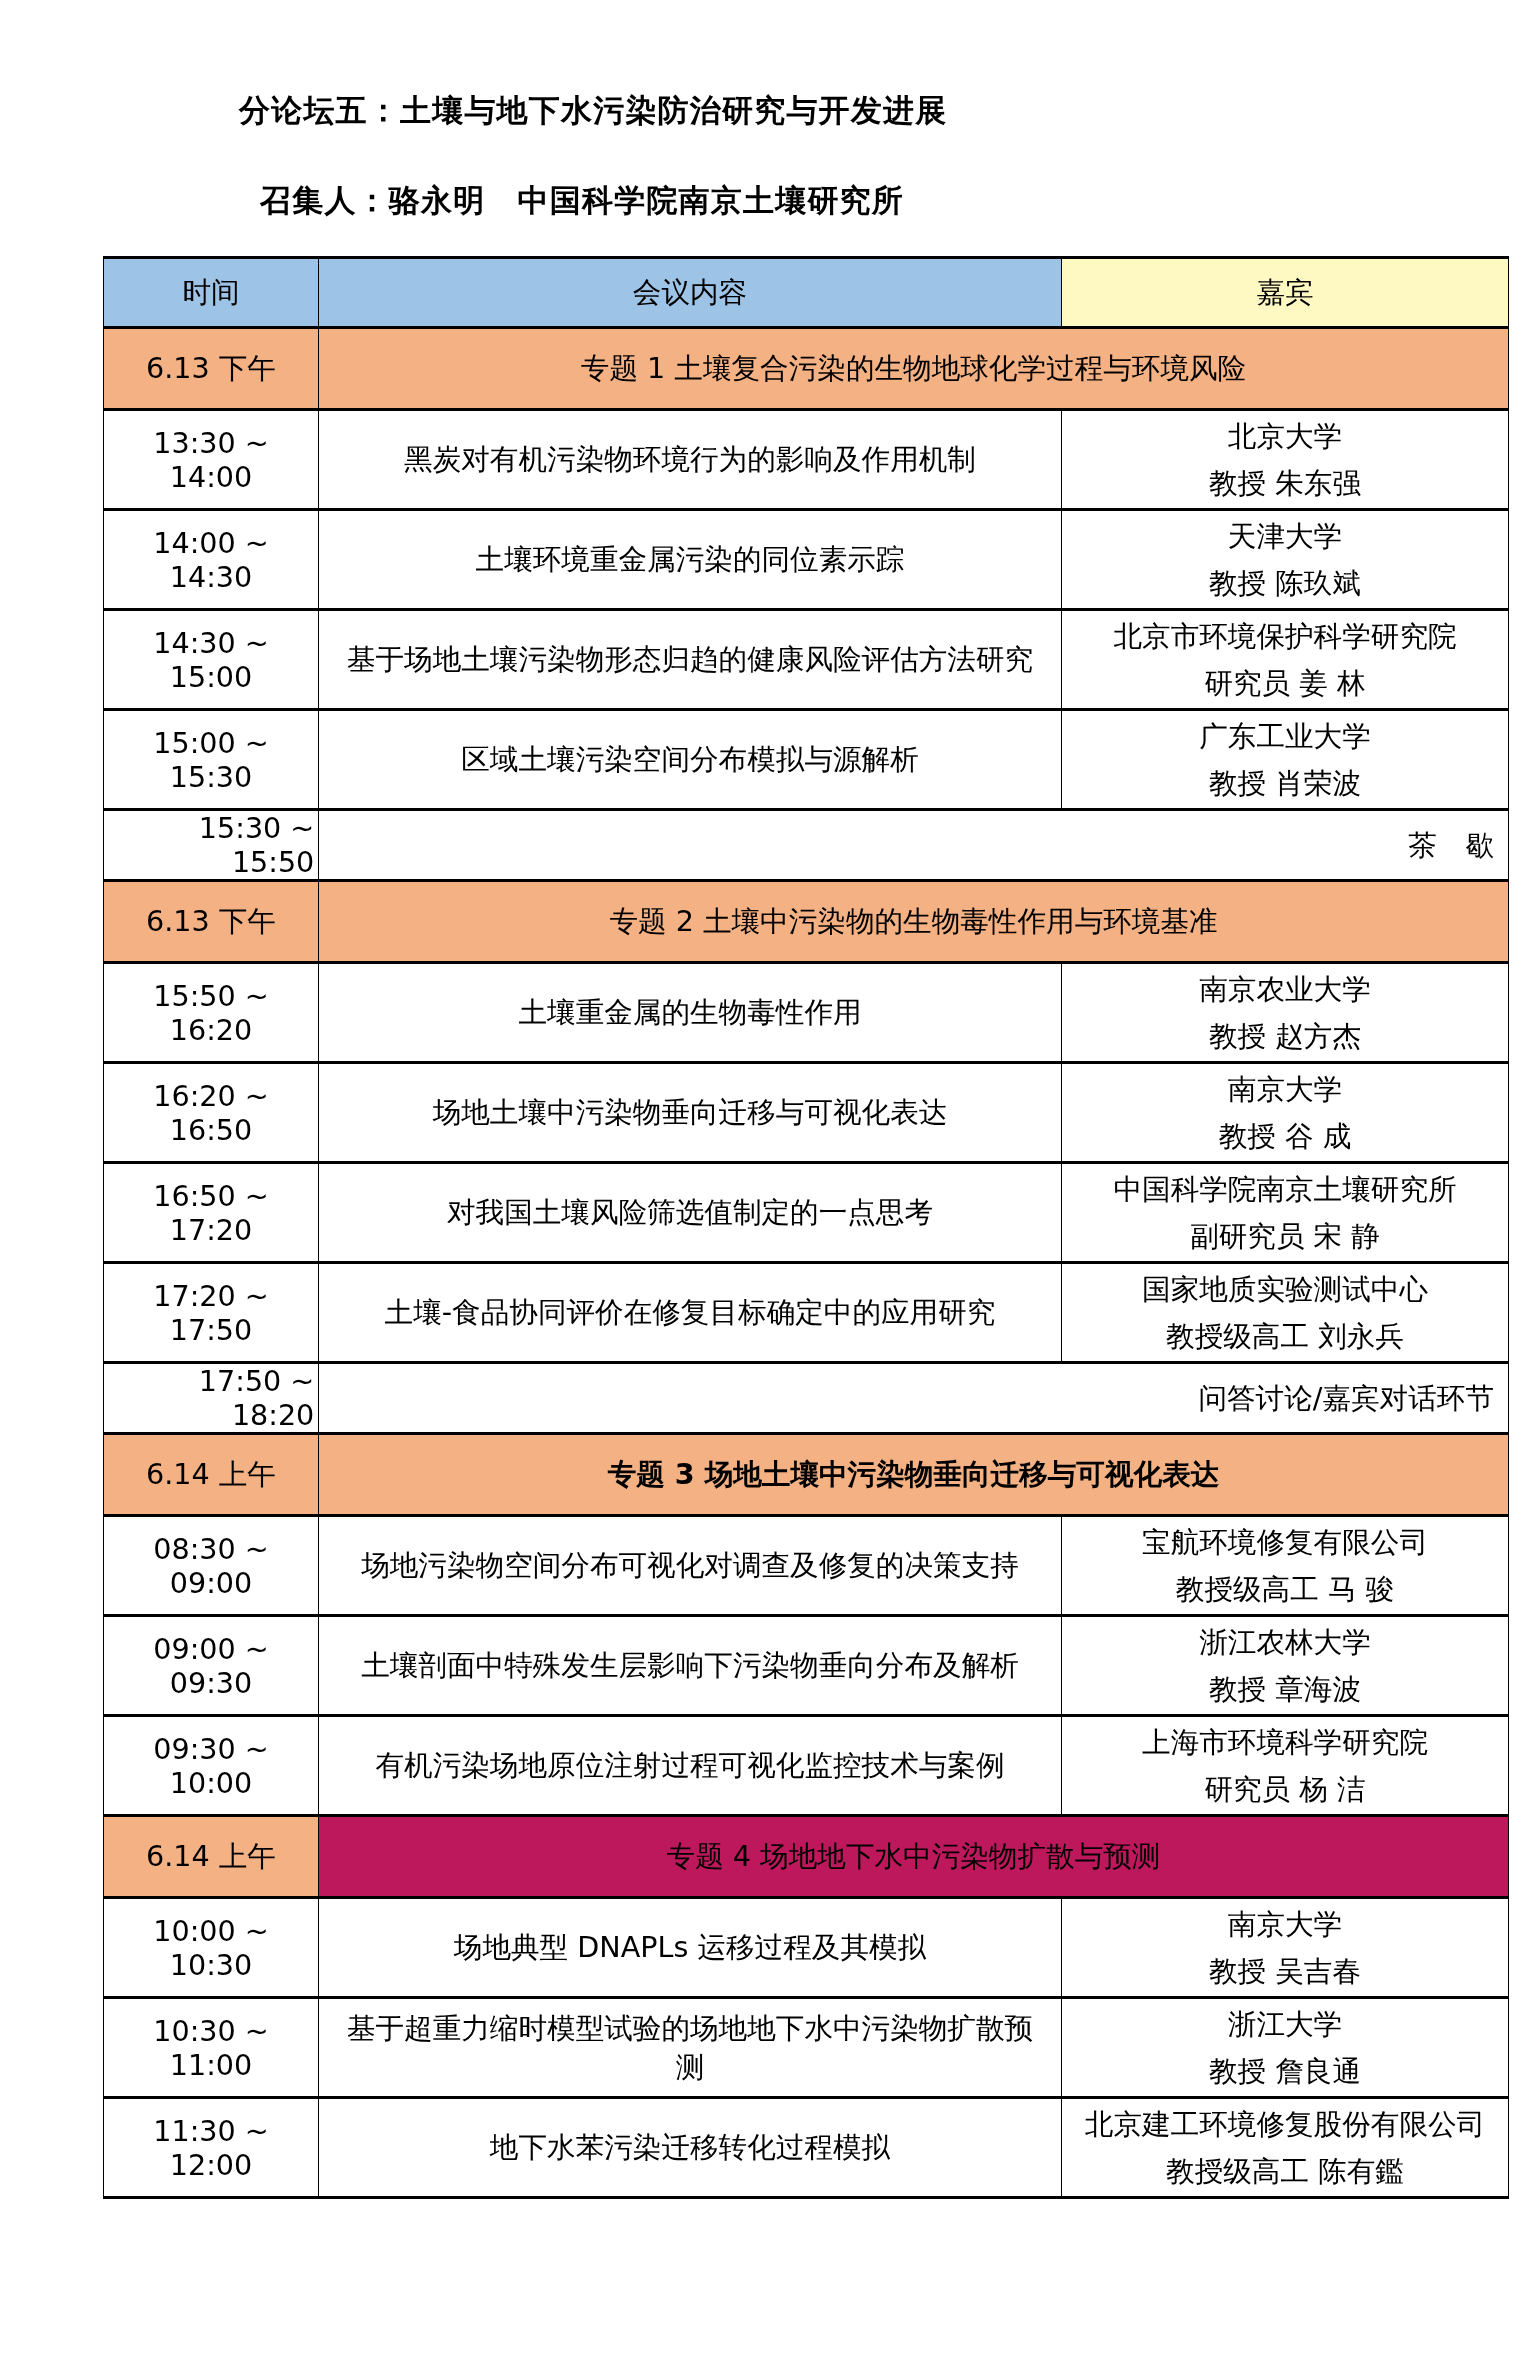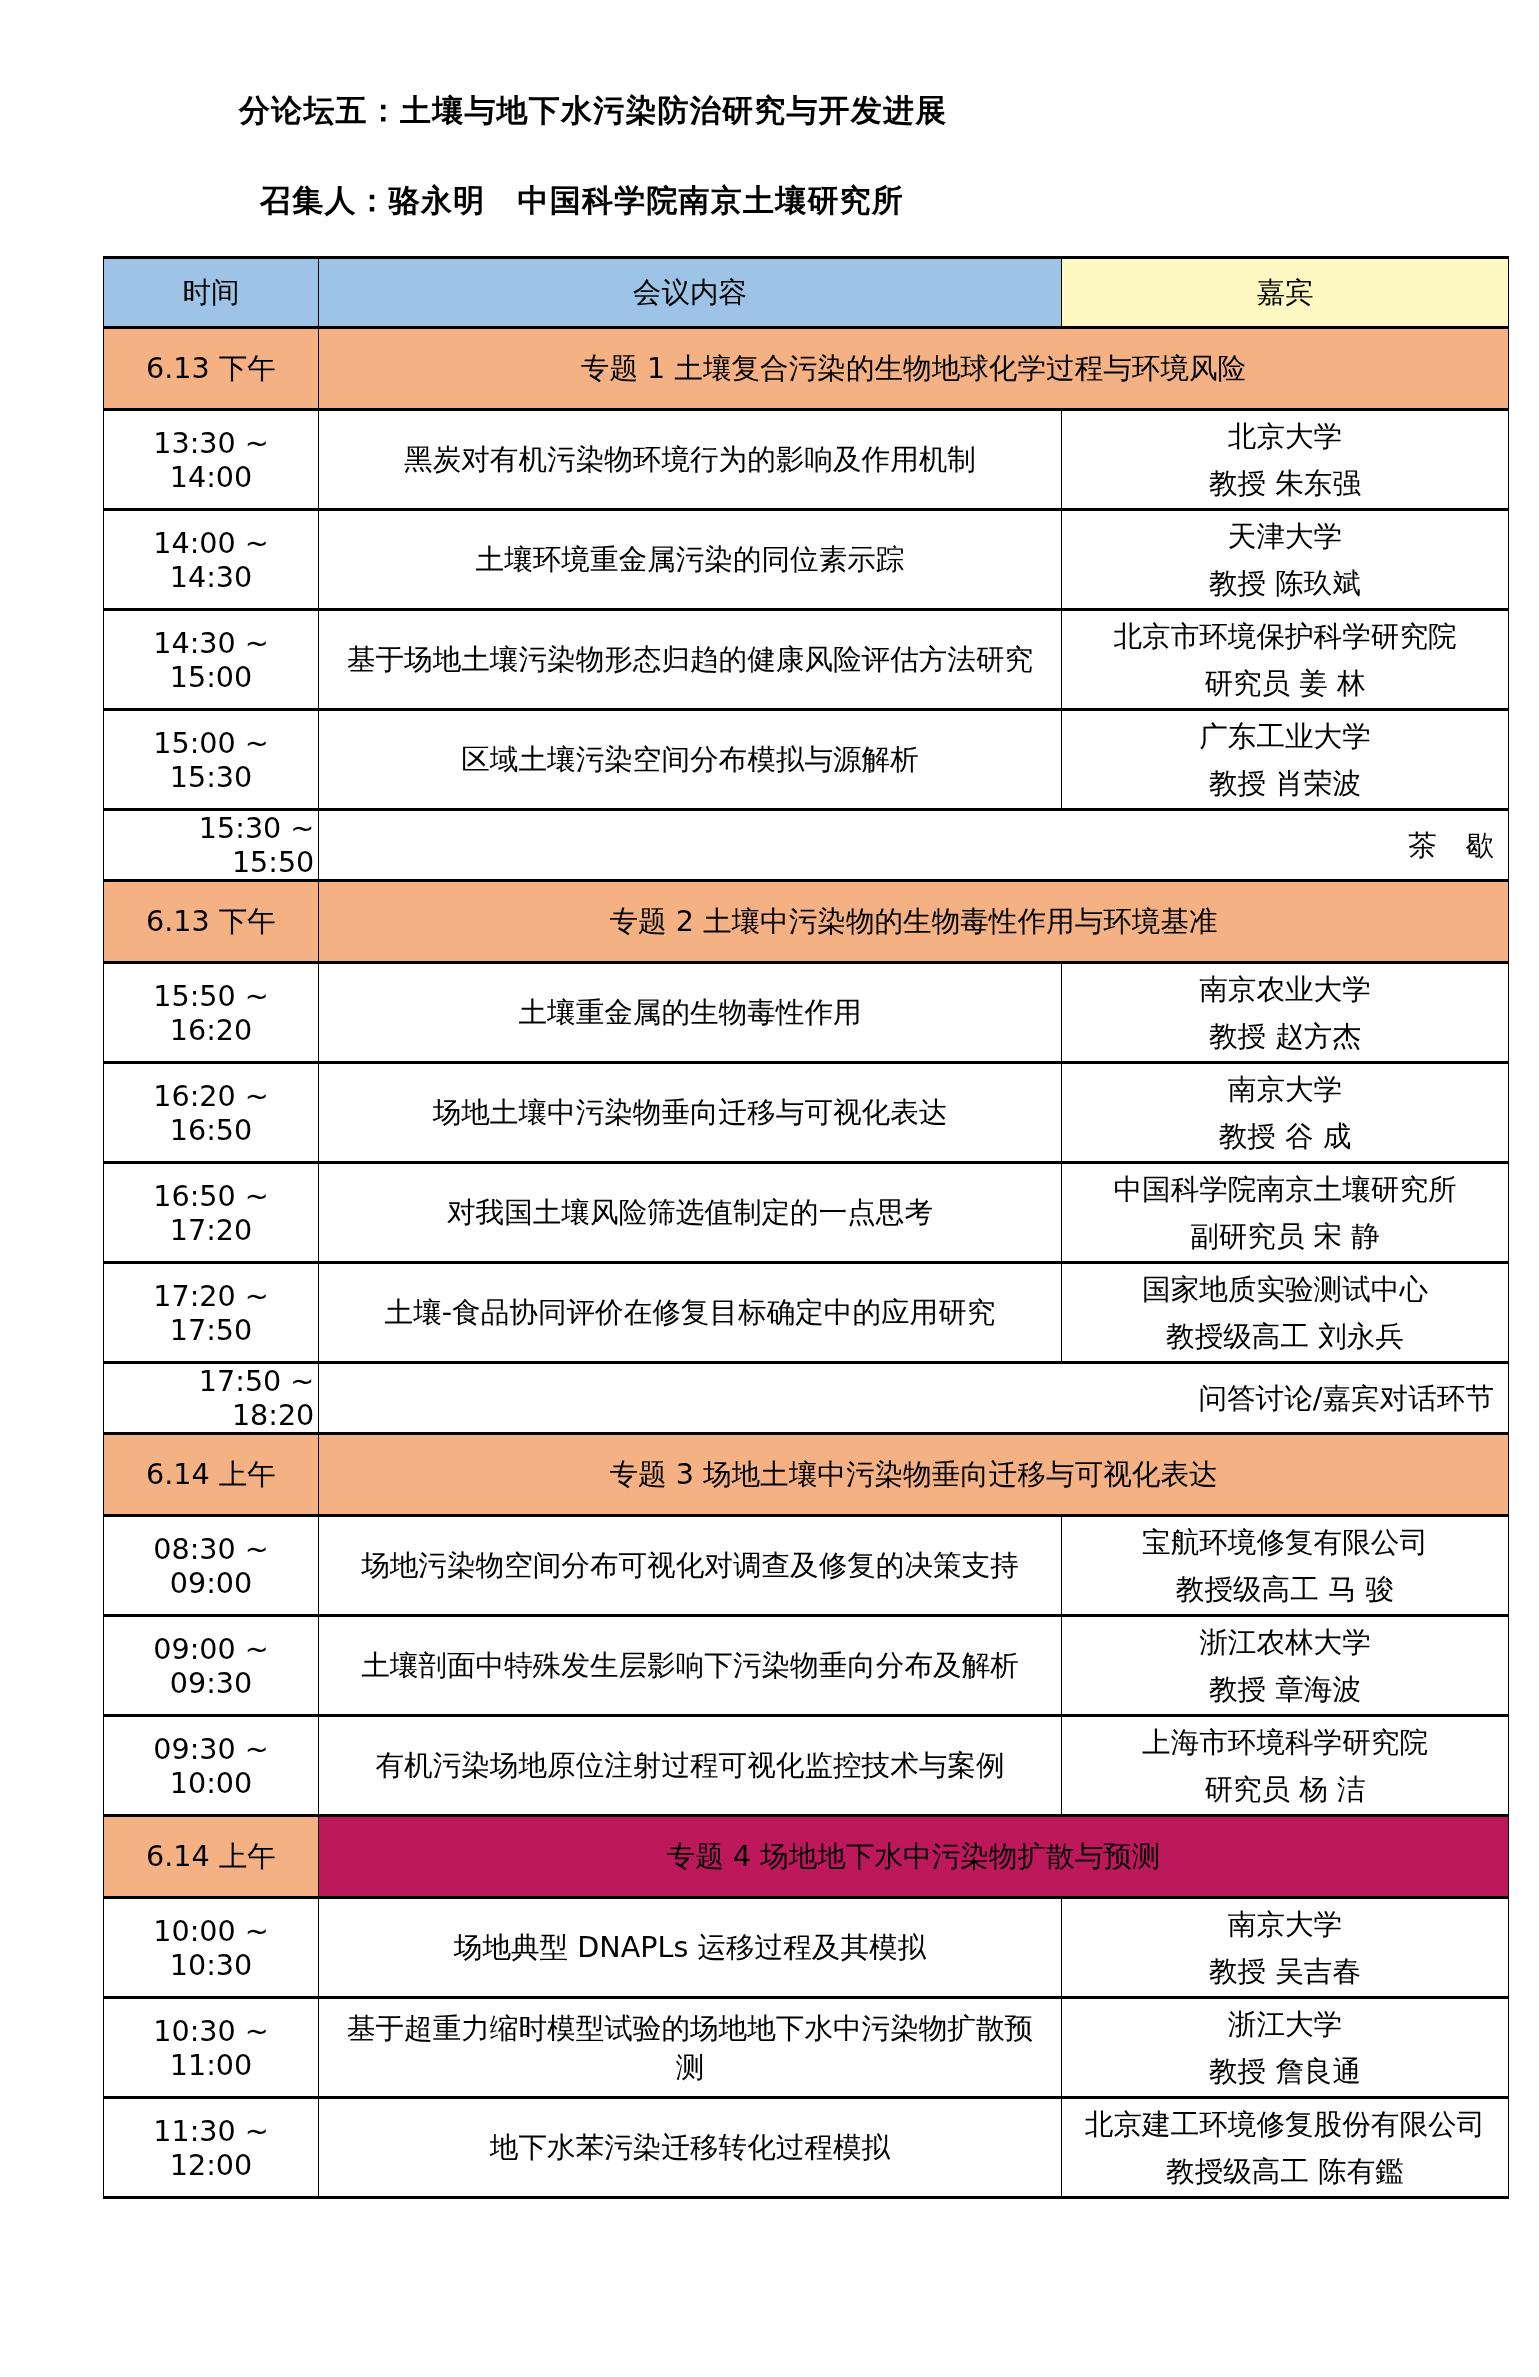"专题 3 场地土壤中污染物垂向迁移与可视化表达" td.section-title { font-weight: none -> bold }
